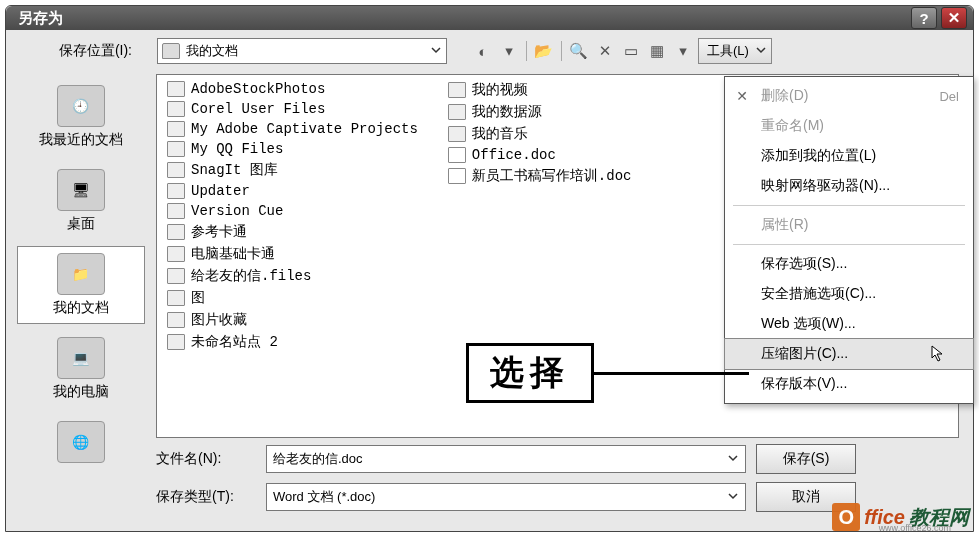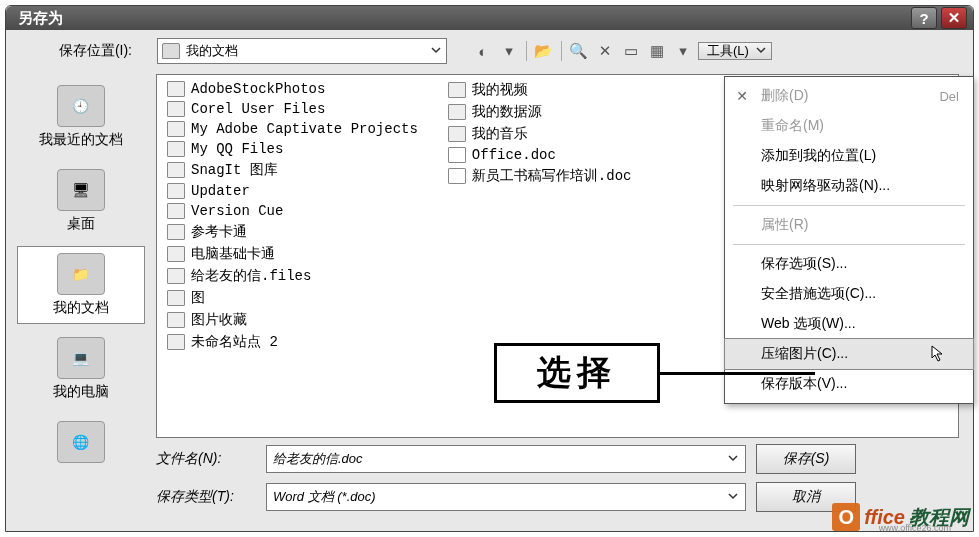"工具(L)" .tool-btn-combo { height: 18px -> 26px }
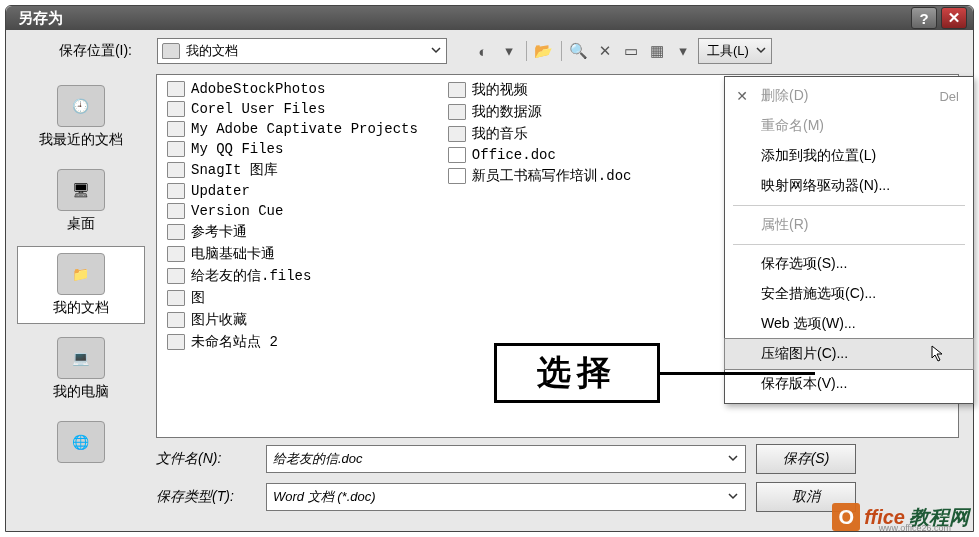"选择" .callout-box { margin-left: 28px -> none; padding: 4px 40px -> 4px 21px }
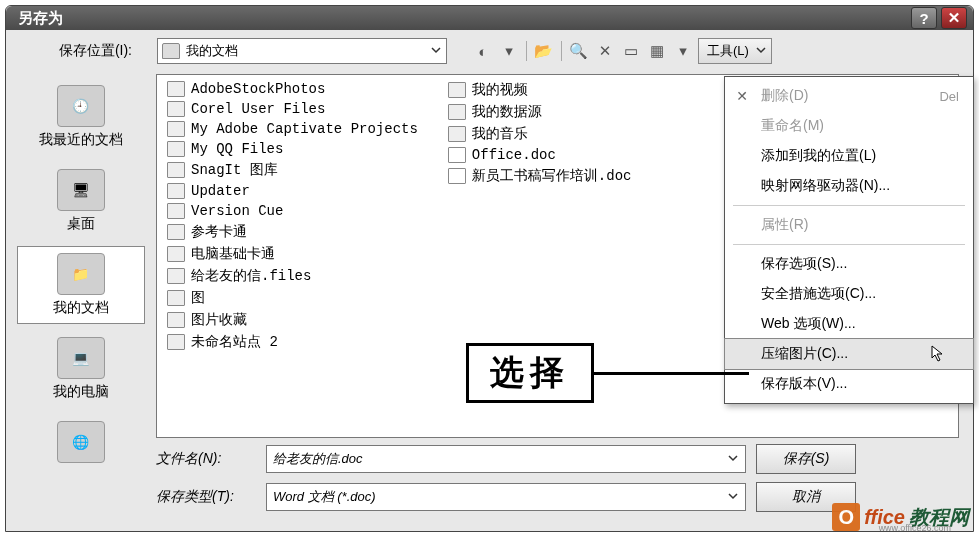"文件名(N):" .bottom-area { font-style: italic -> none }
